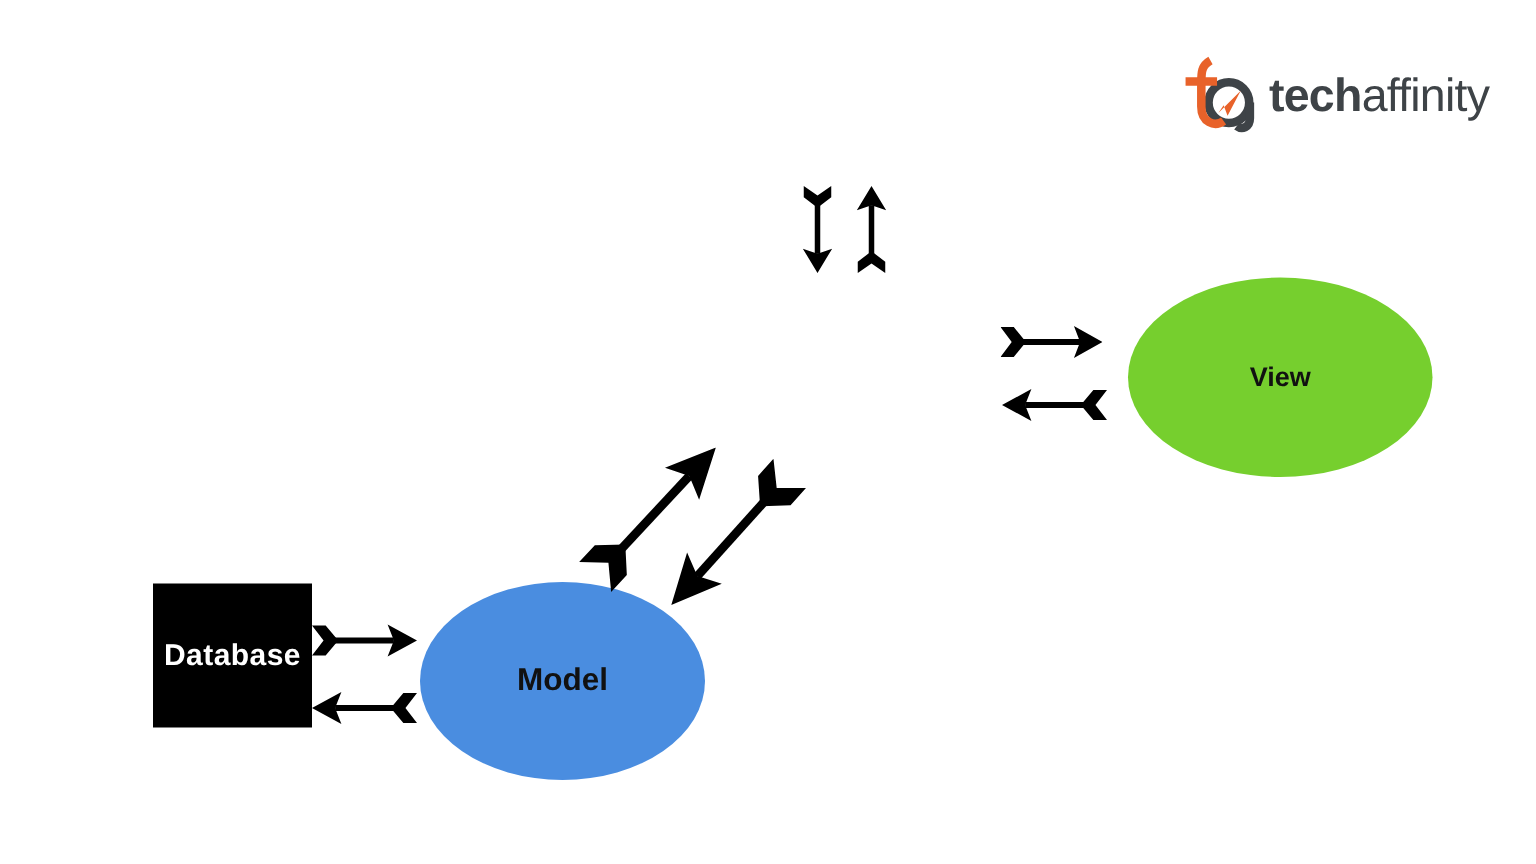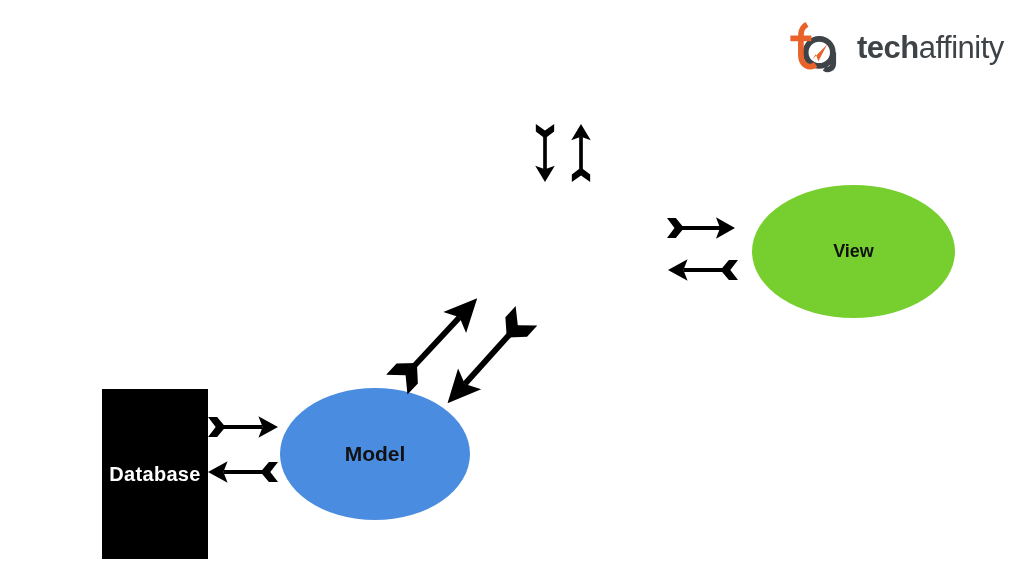"techaffinity" .logo { gap: 15px -> 4px; top: 20px -> 36px }
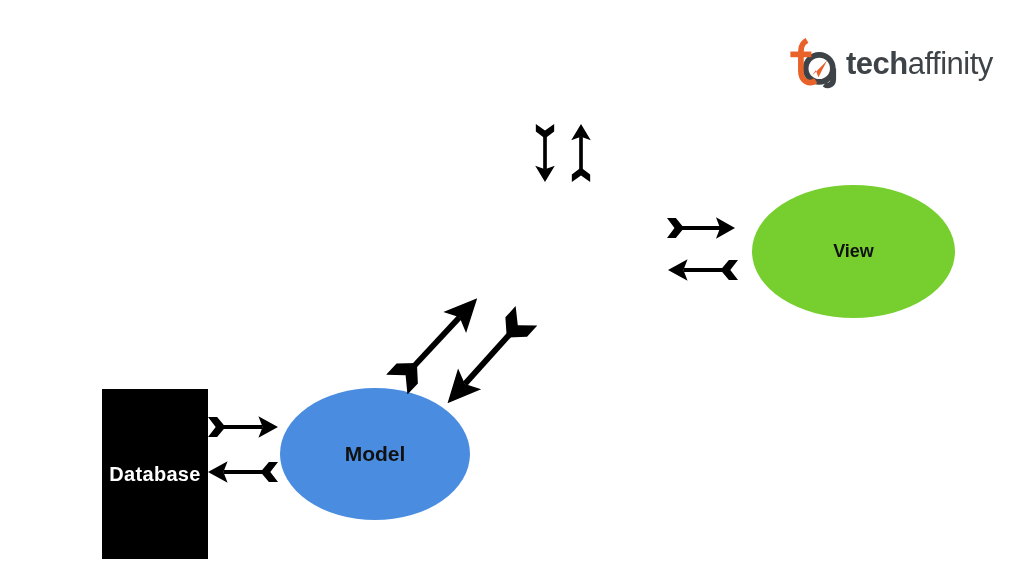"Database" .node-db { height: 170px -> 96px }
